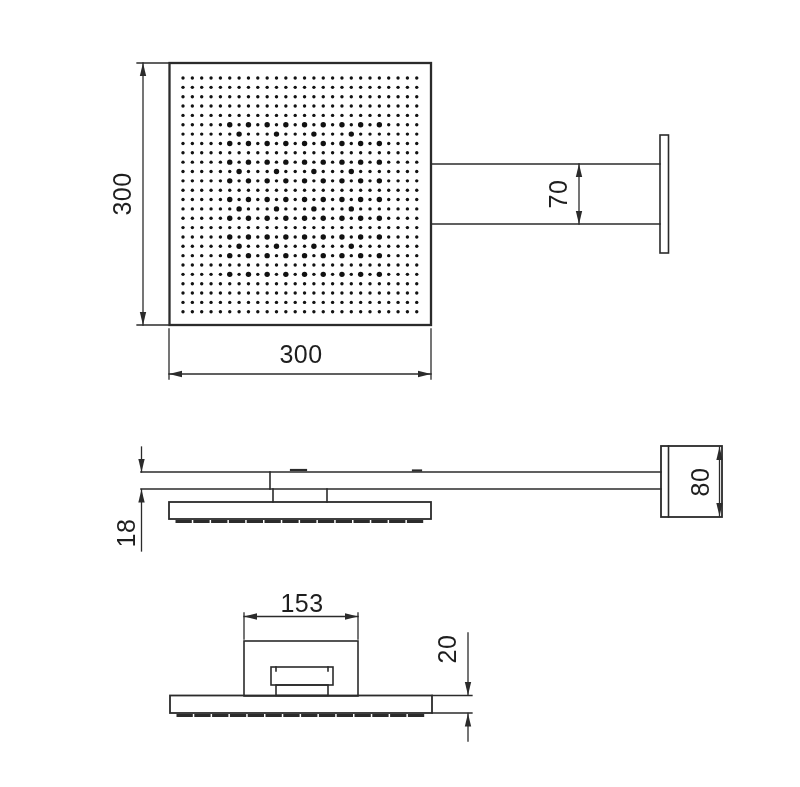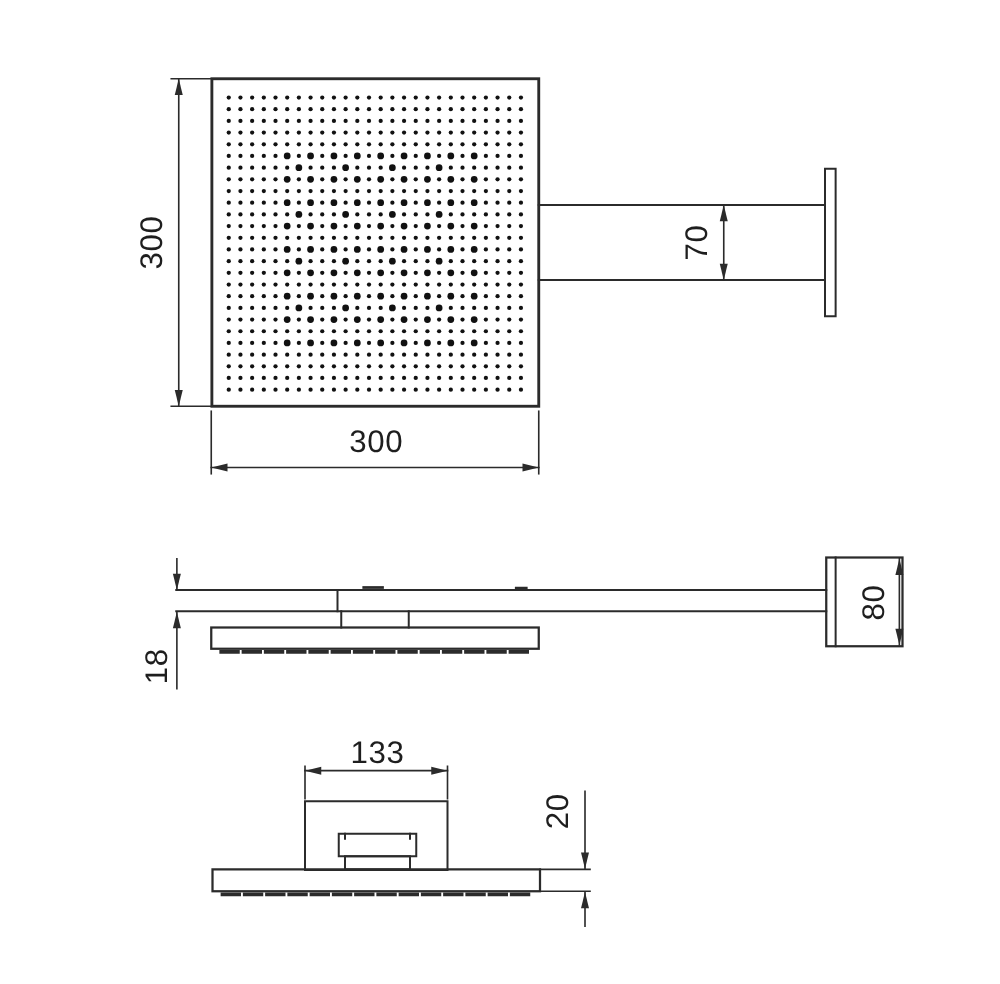"133" div.dim-label { text: 133 -> 153 }
